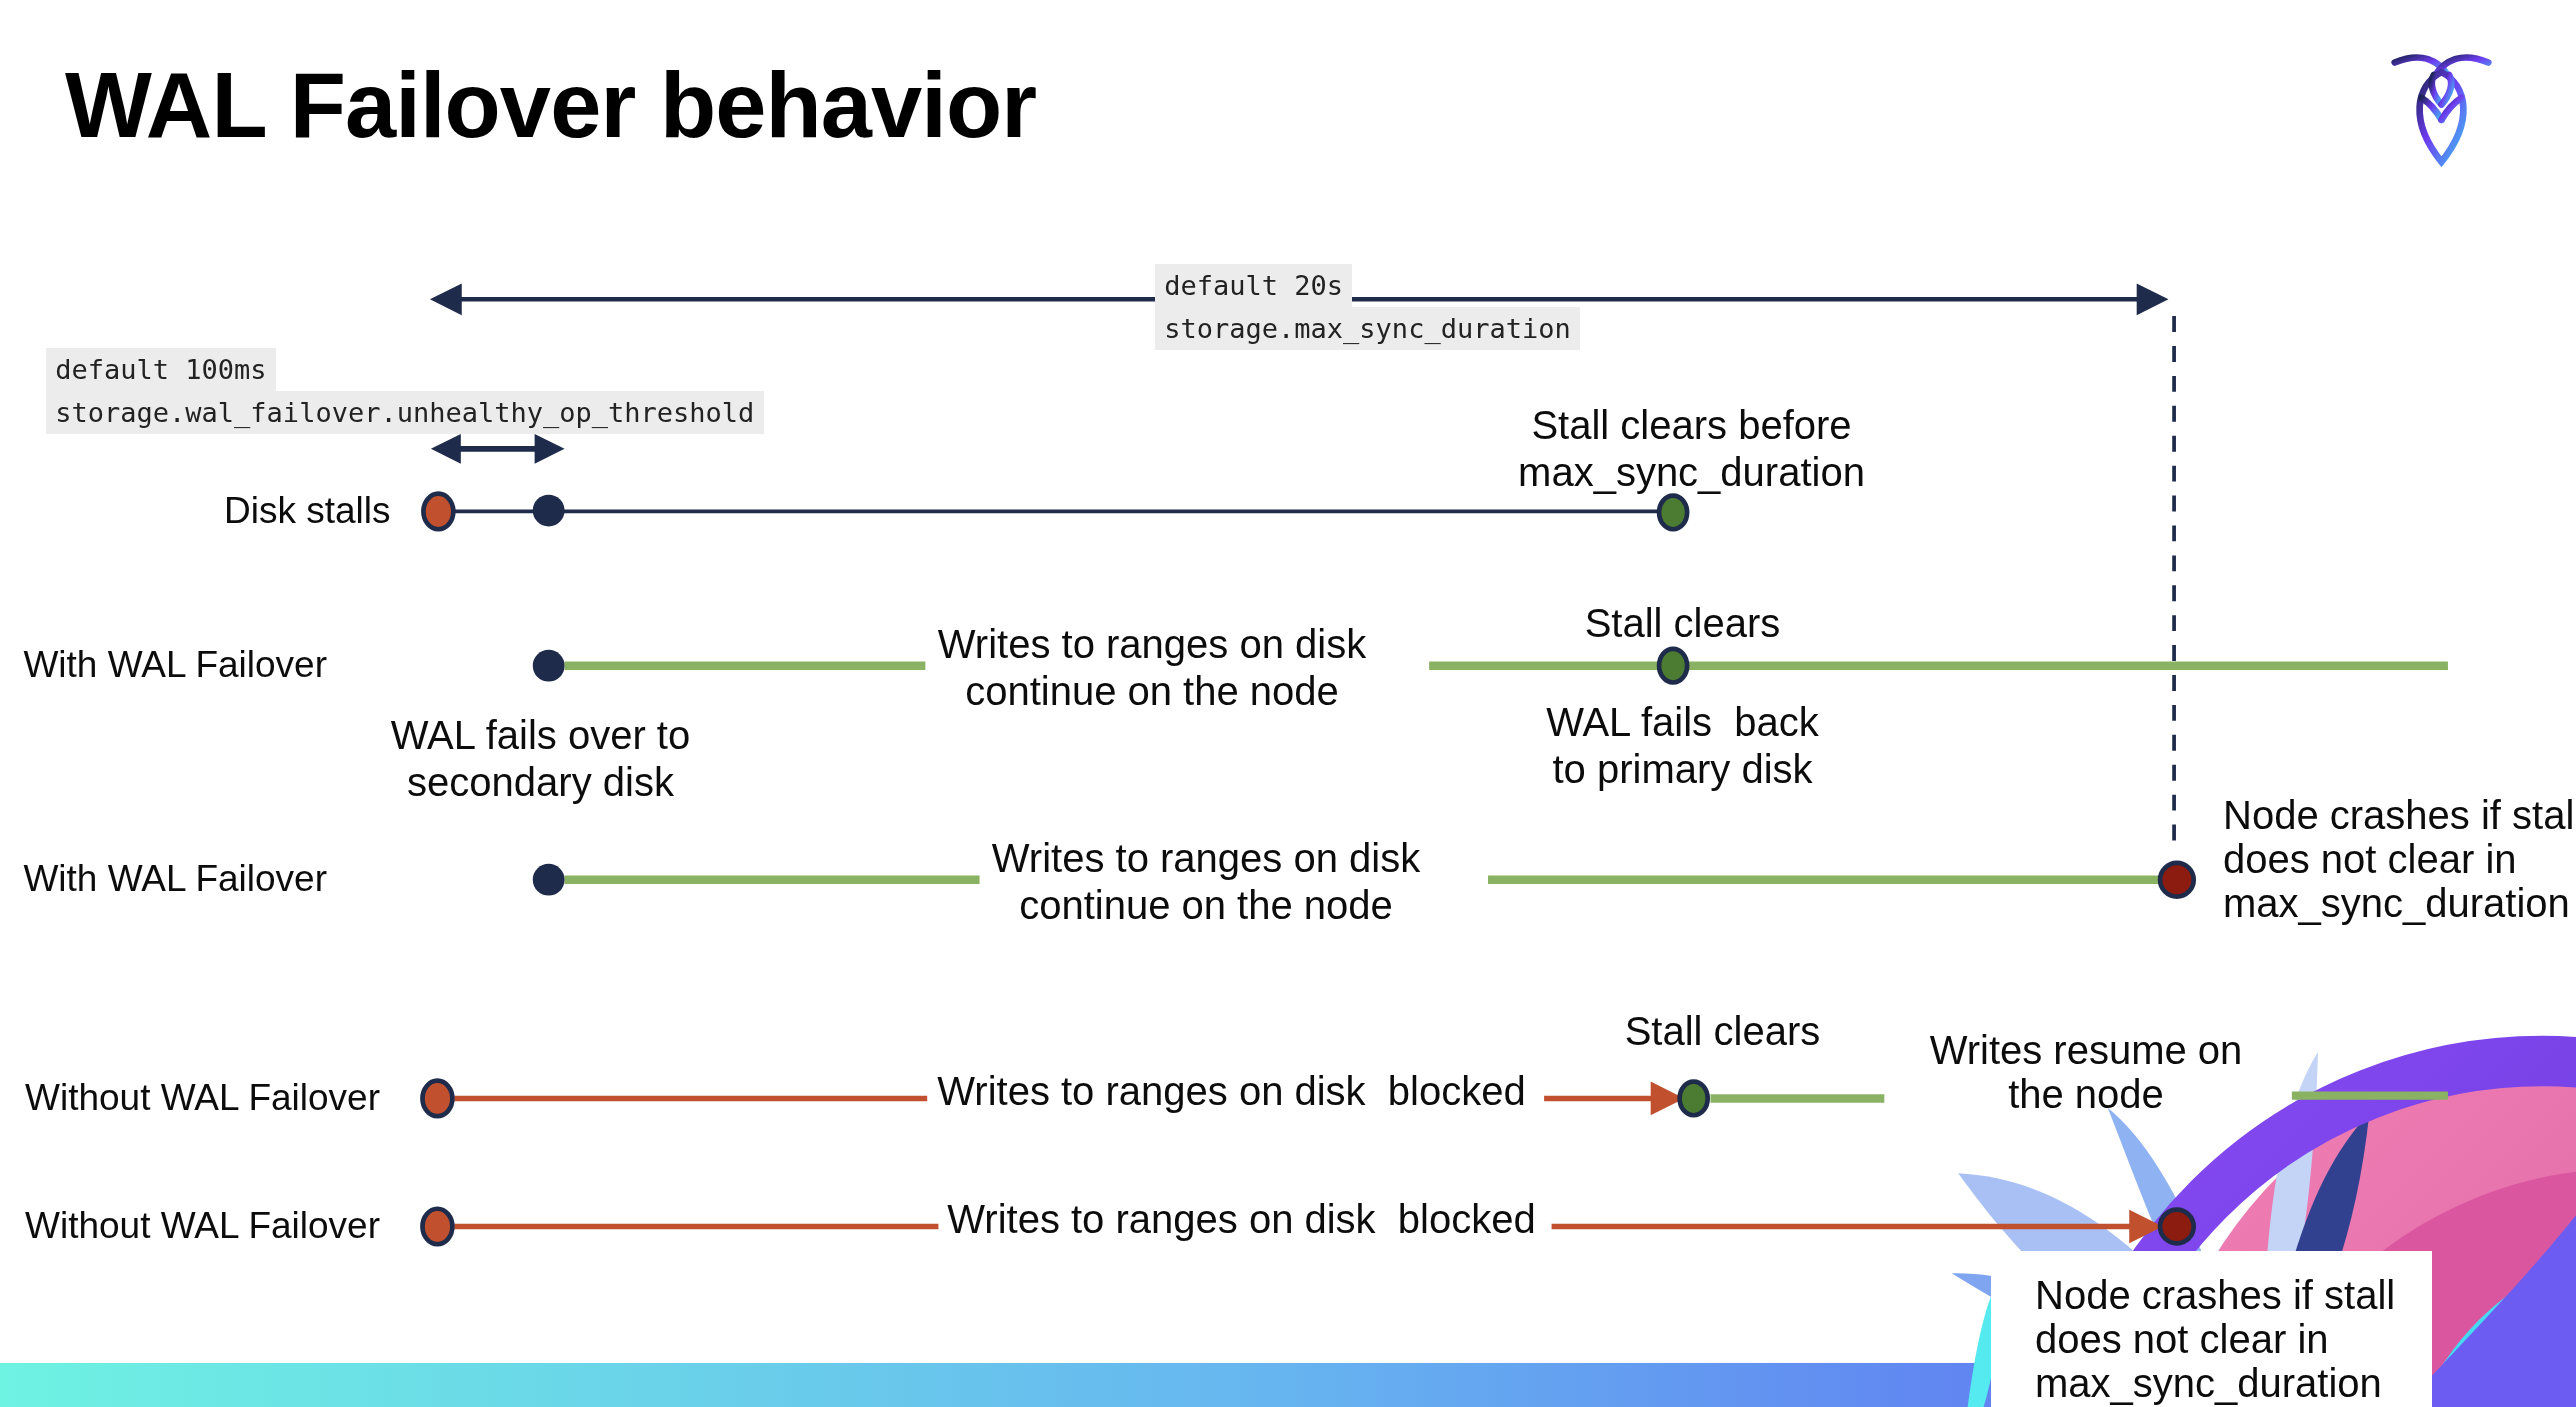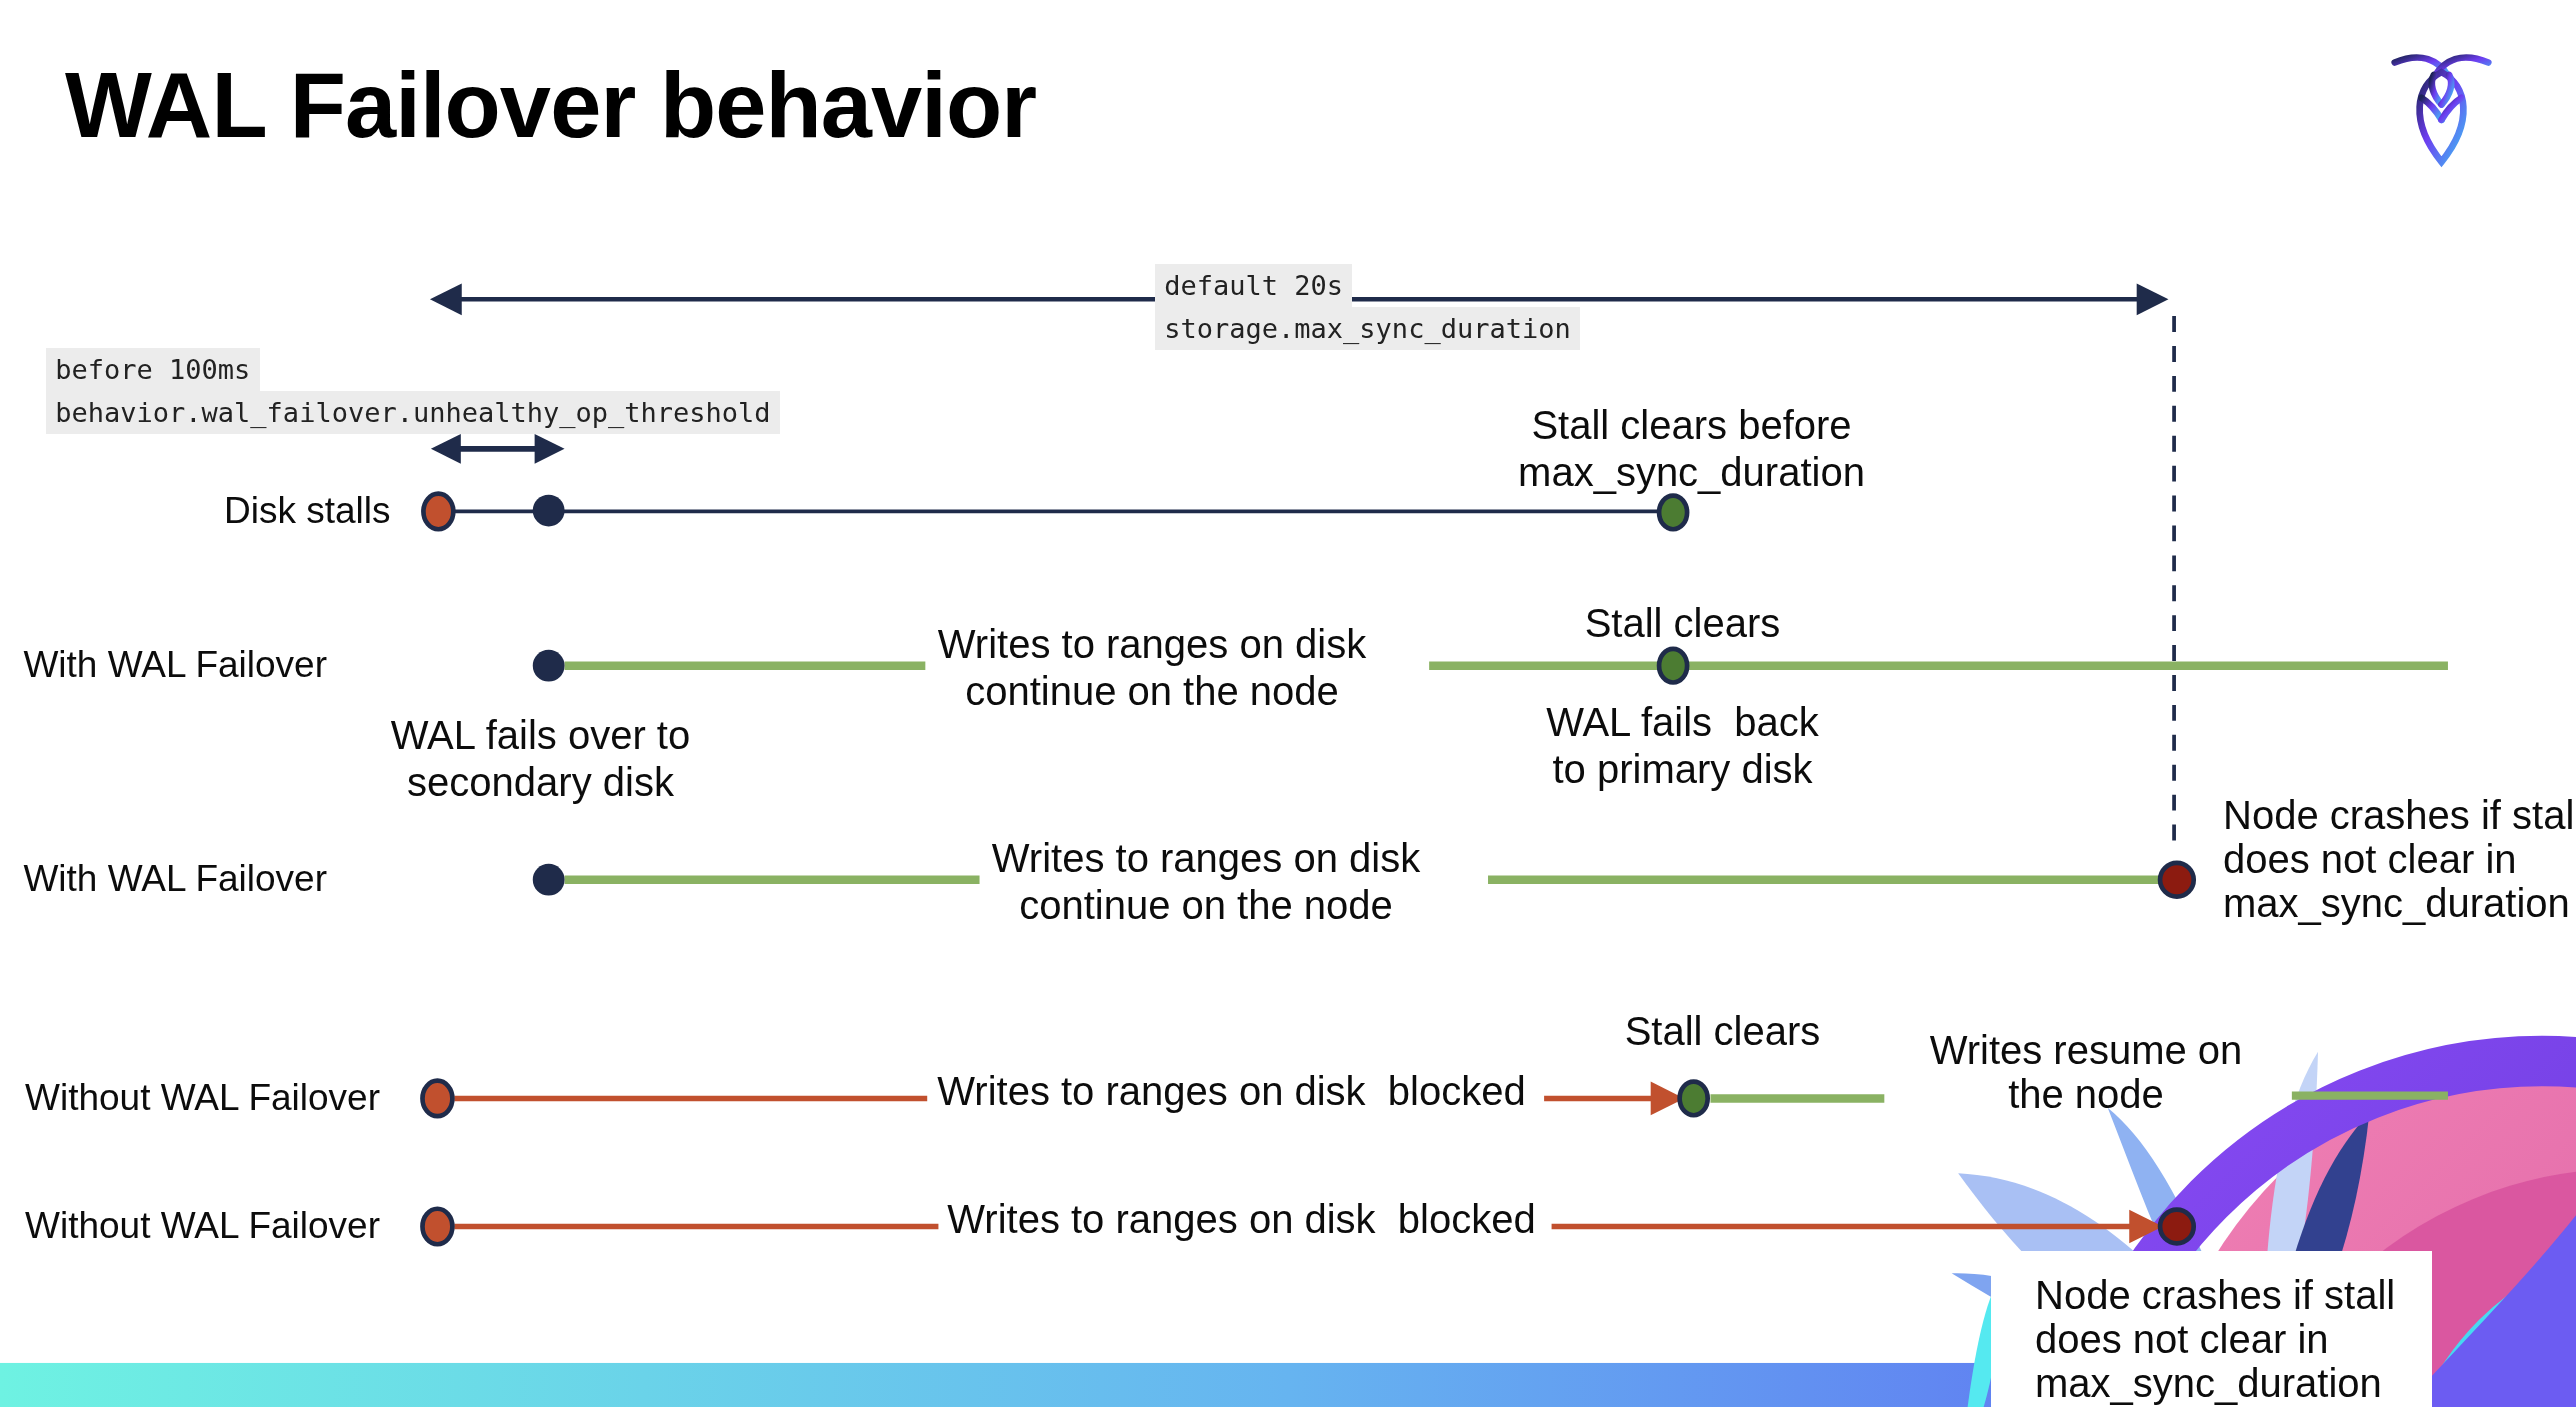"before 100ms" span.mono-line { text: before -> default }
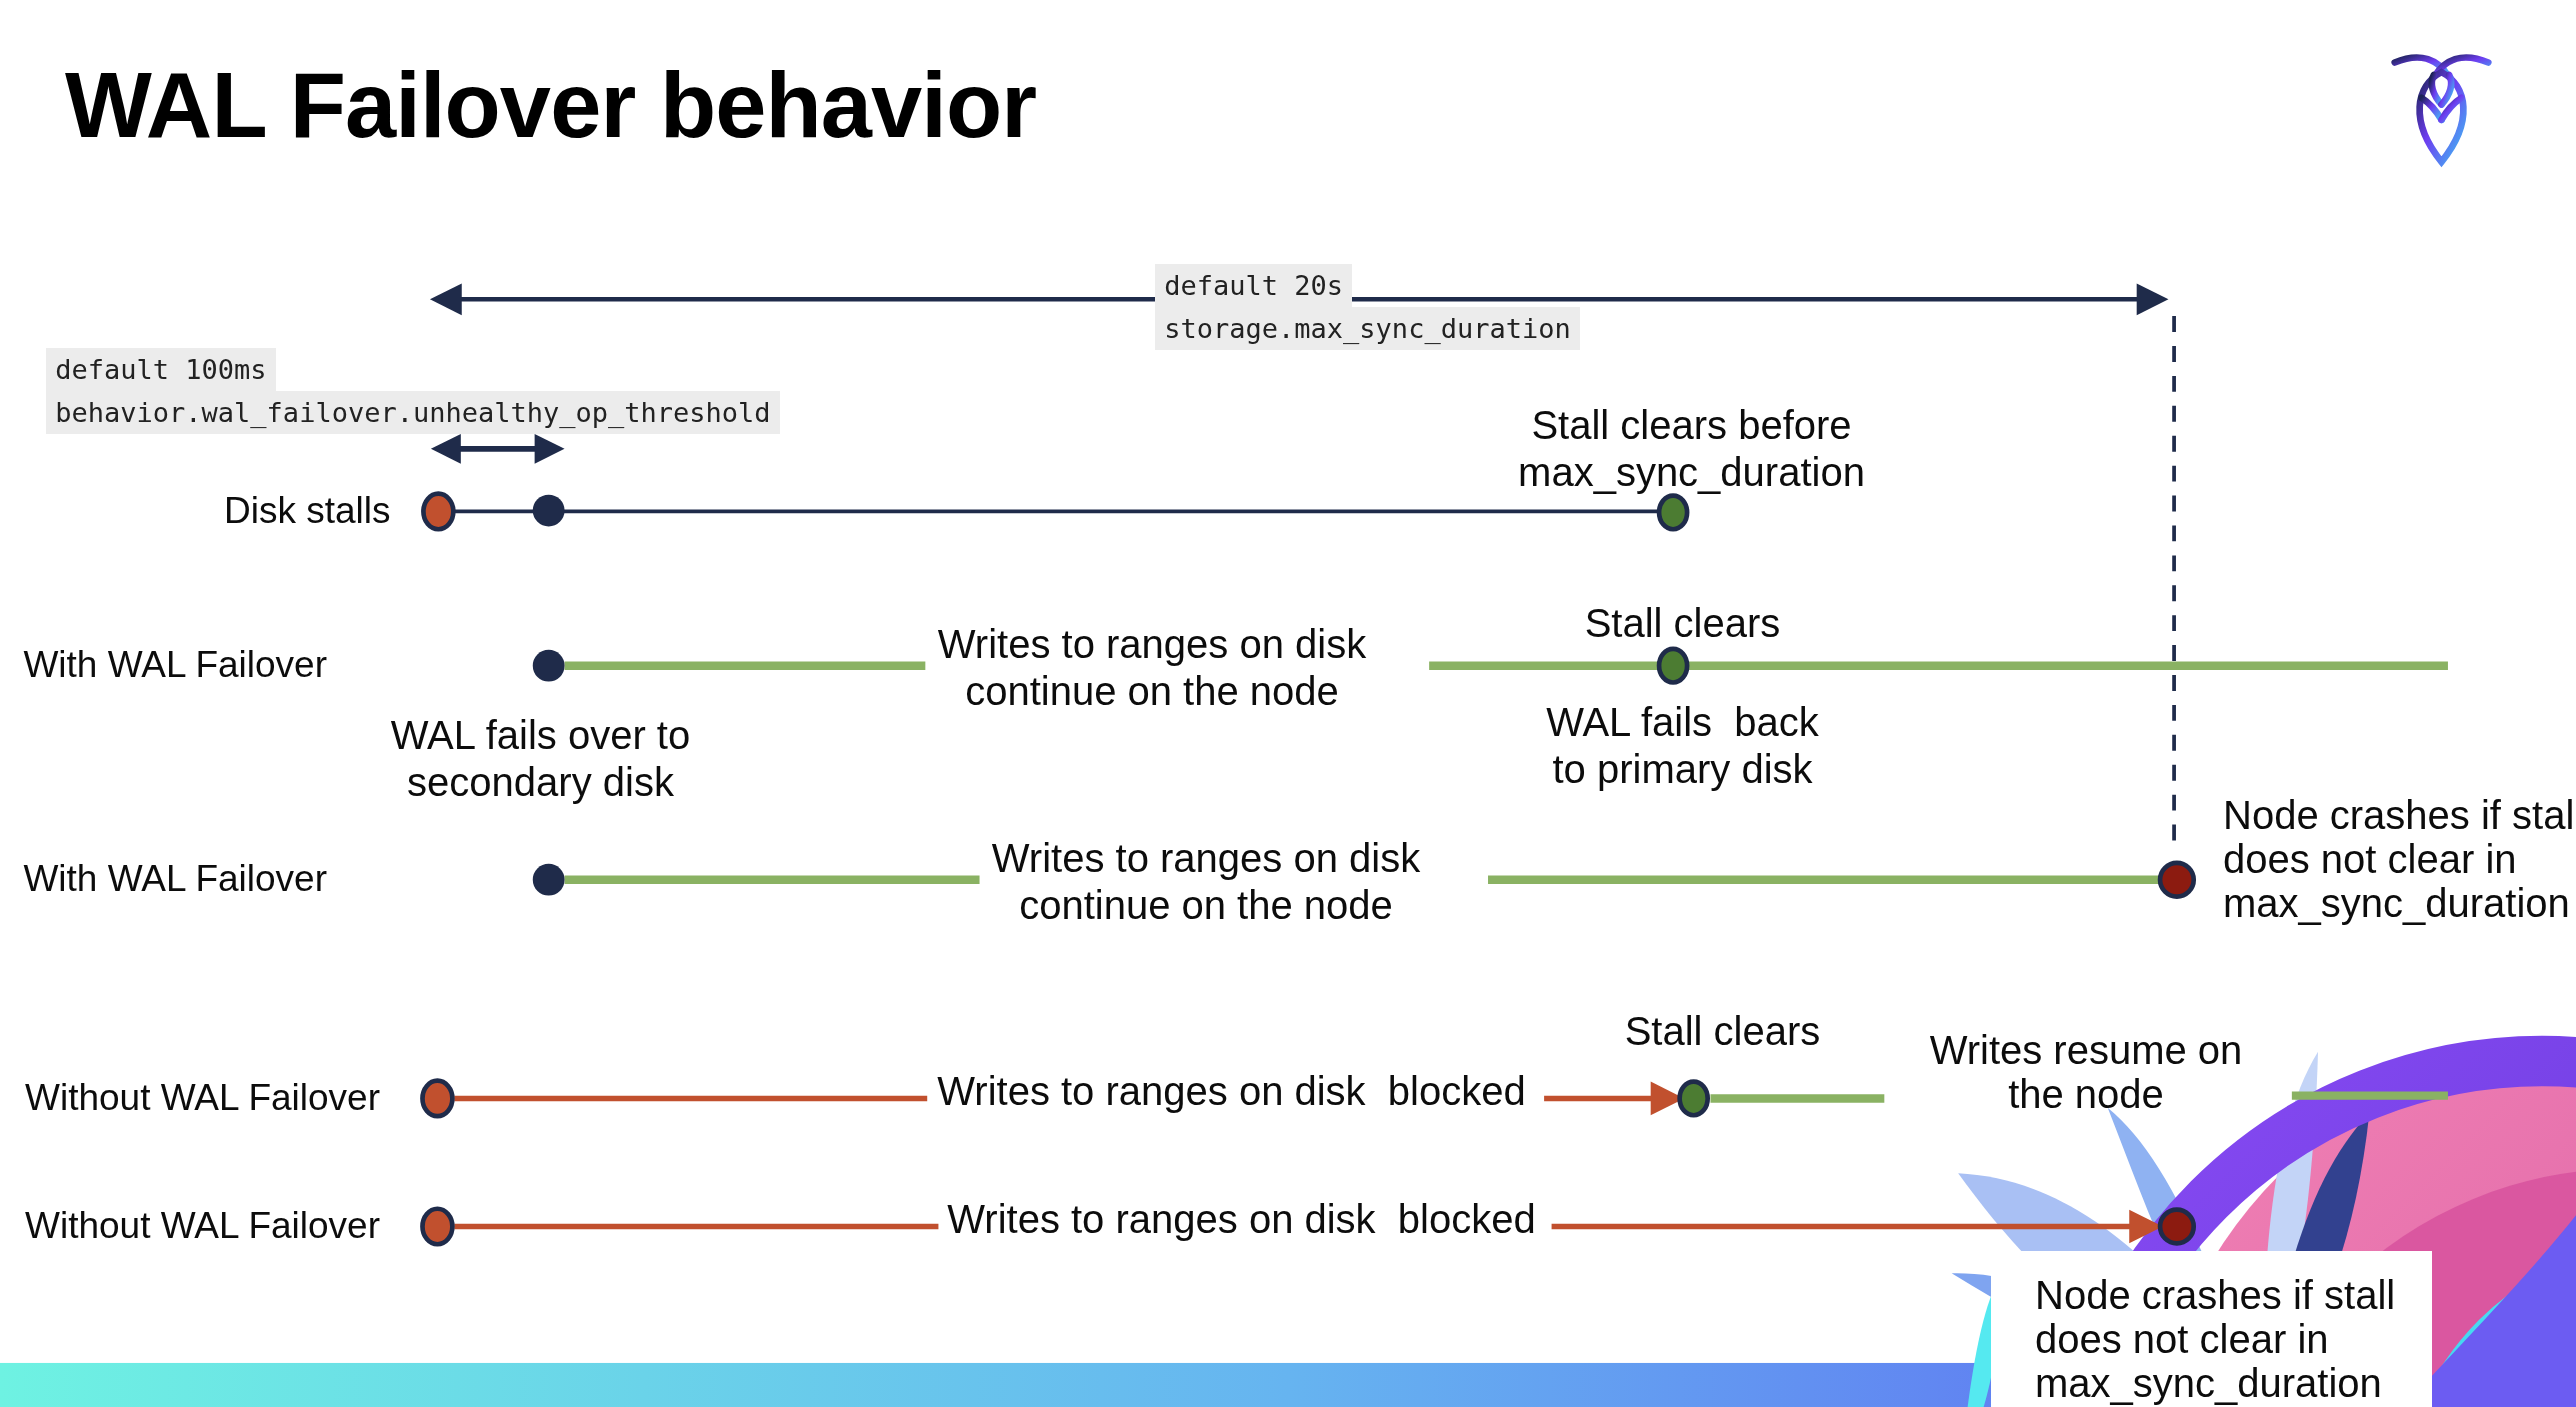"behavior.wal_failover.unhealthy_op_thres" span.mono-line { text: behavior.wal -> storage.wal }
